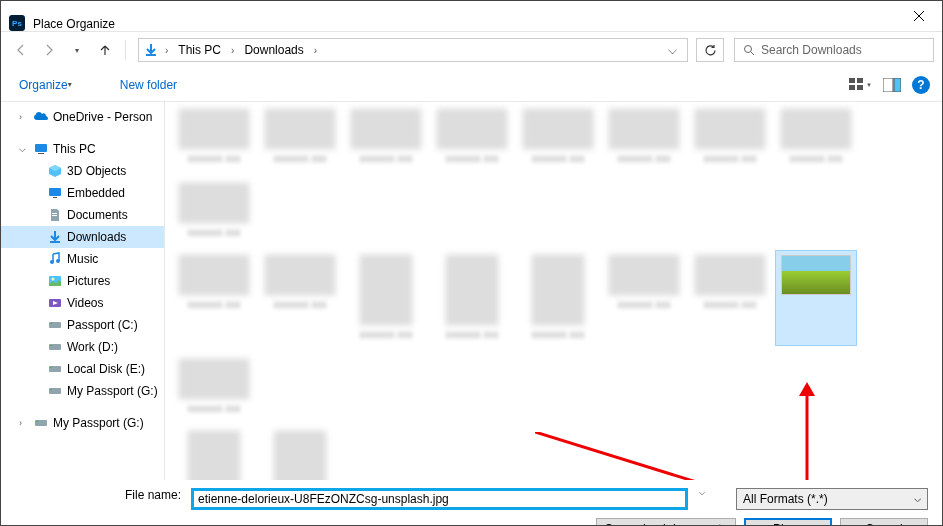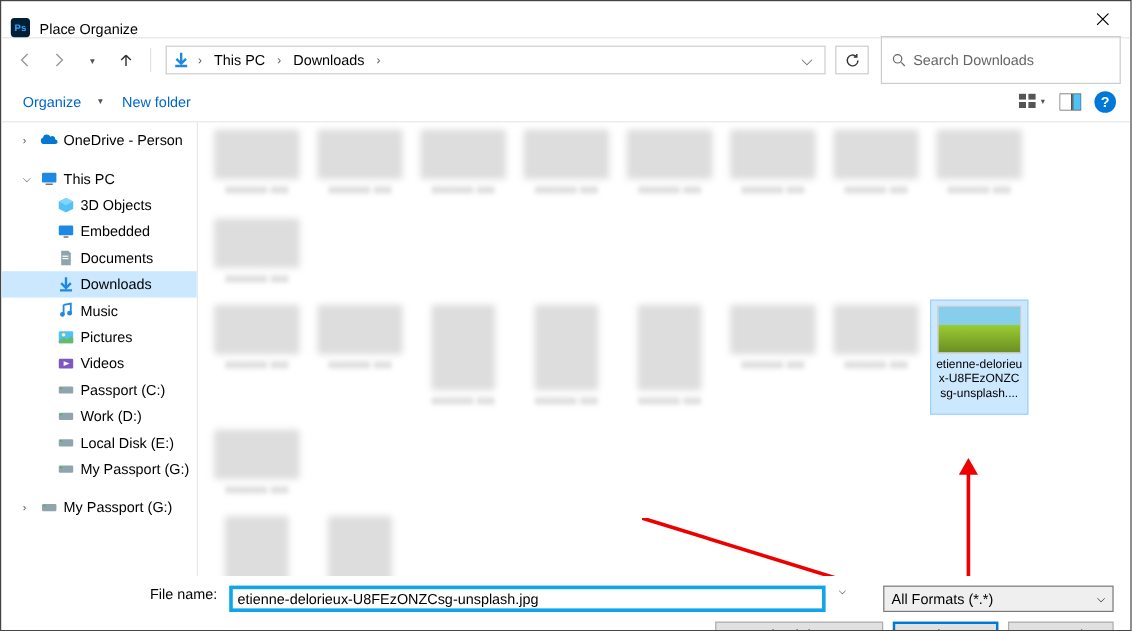"Search Downloads" .search-box { height: 40px -> 24px }
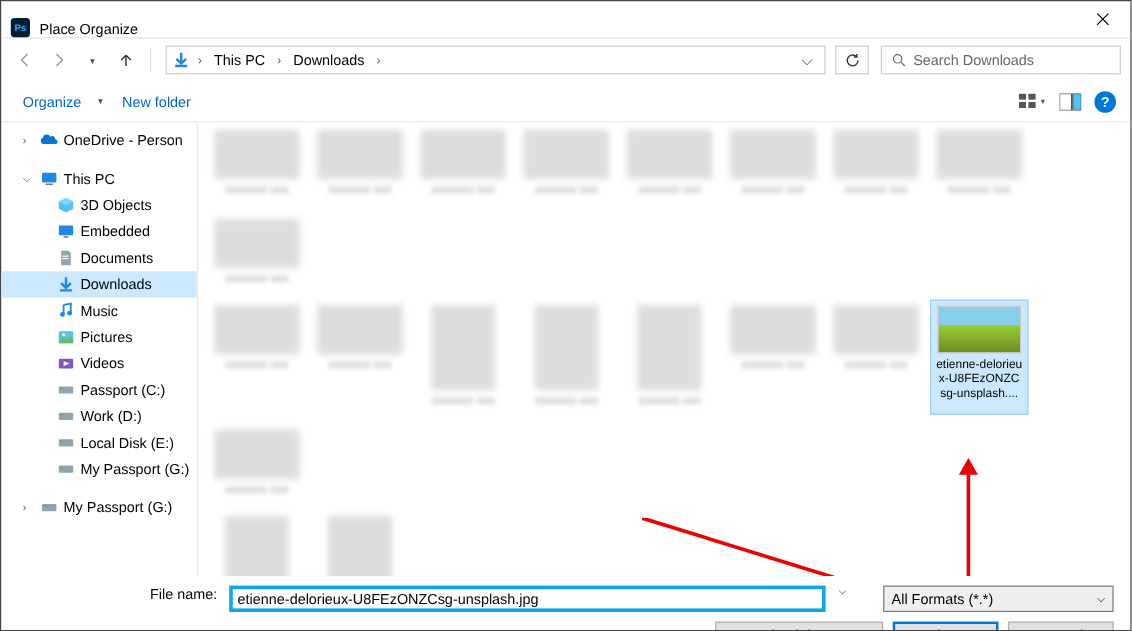"Organize" .tb-btn { gap: 14px -> 0 }
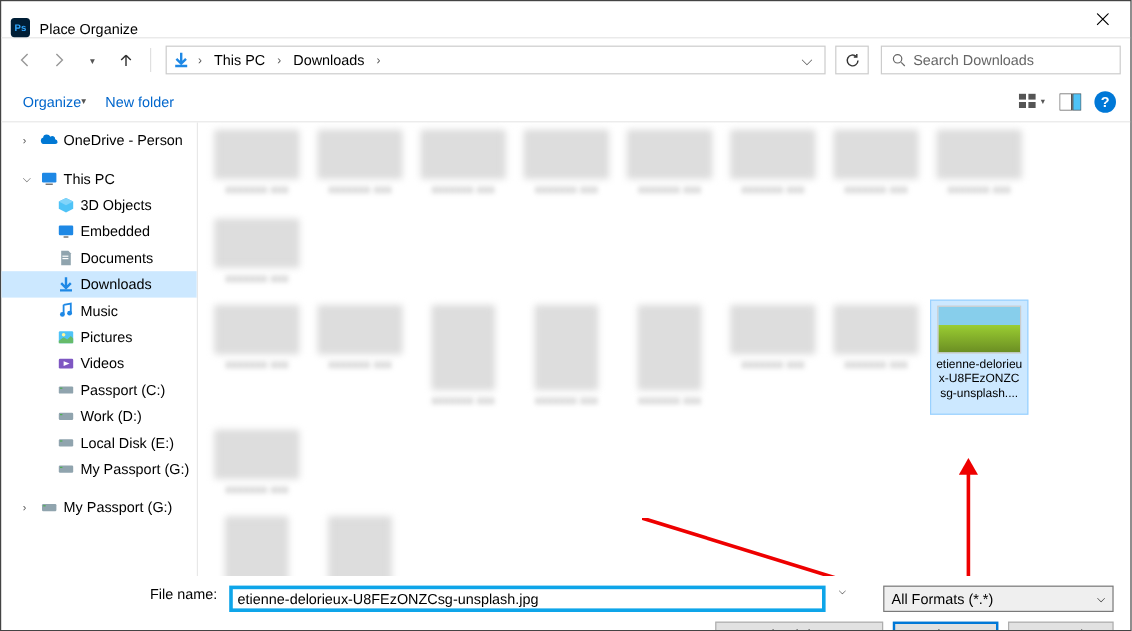"New folder" div.tb-btn { margin-left: 4px -> 36px }
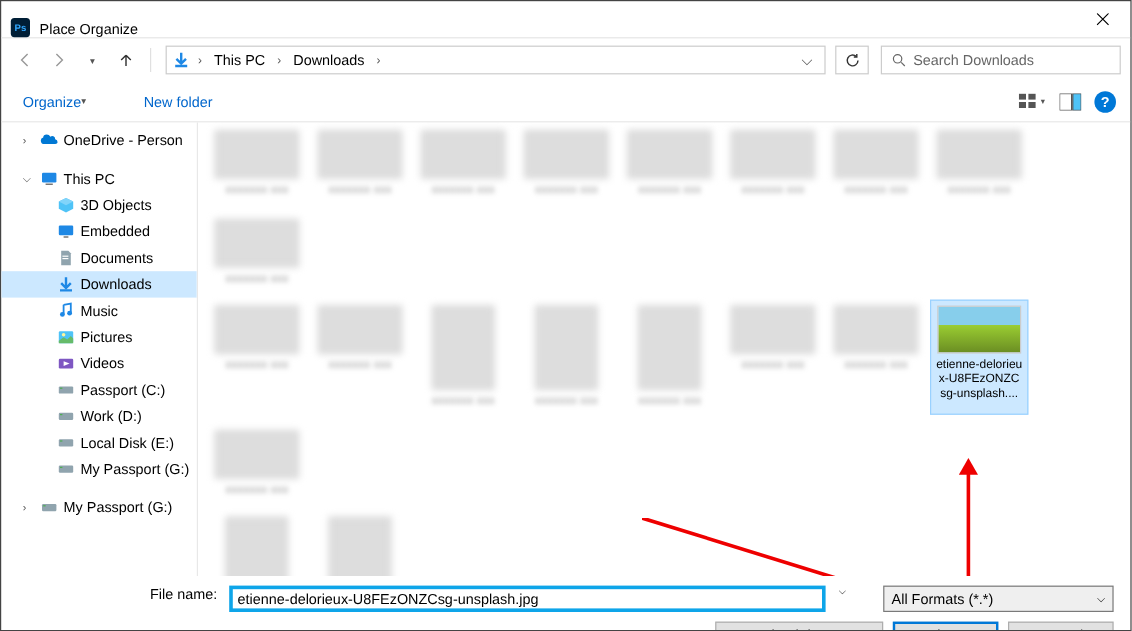"etienne-delorieux-U8FEzONZCsg-unsplash.." div.thumb-label { html: <div>etienne-delorieux-U8FEzONZCsg-unsplash....</div> -> none }
